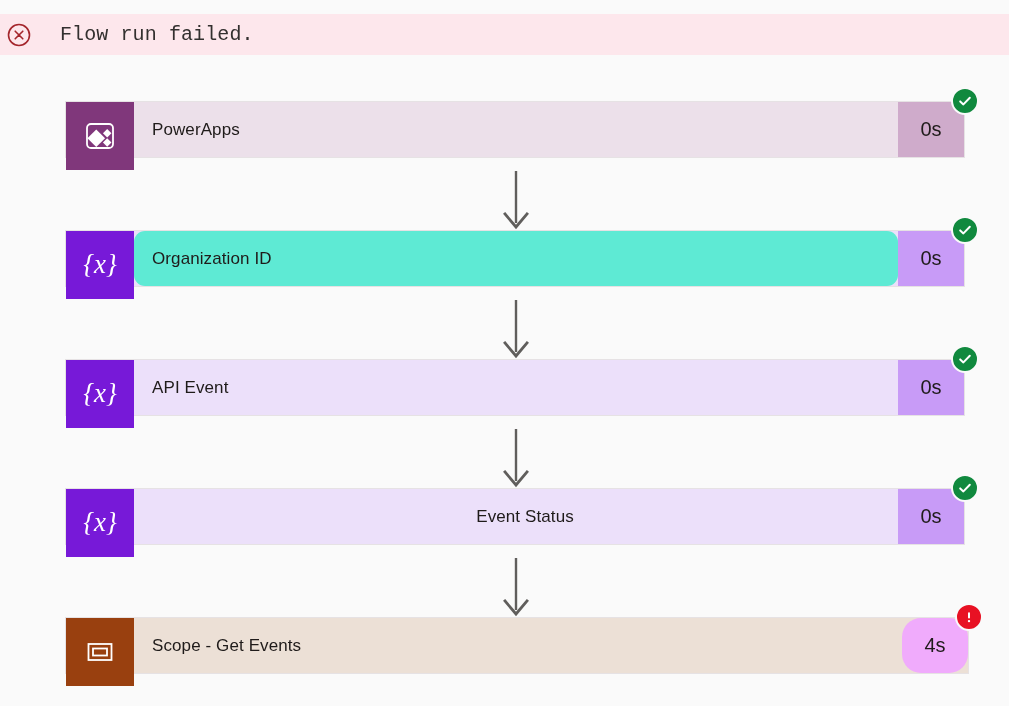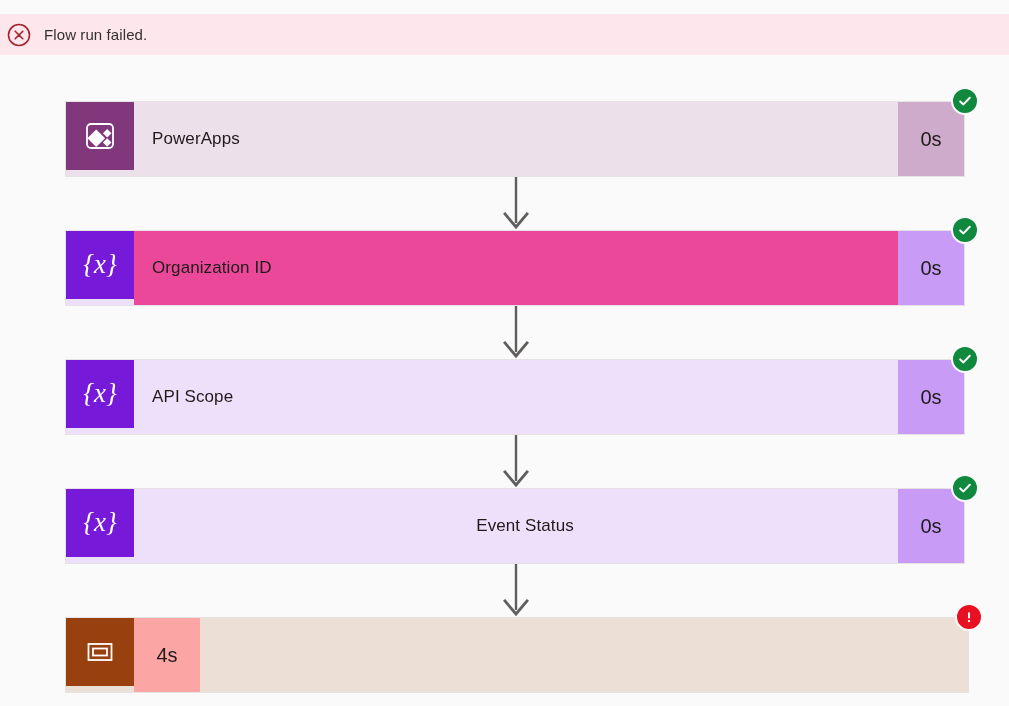"Flow run failed." .banner-text { font-family: none -> Liberation Mono, monospace; font-size: 15px -> 20px; margin-left: 12px -> 28px }
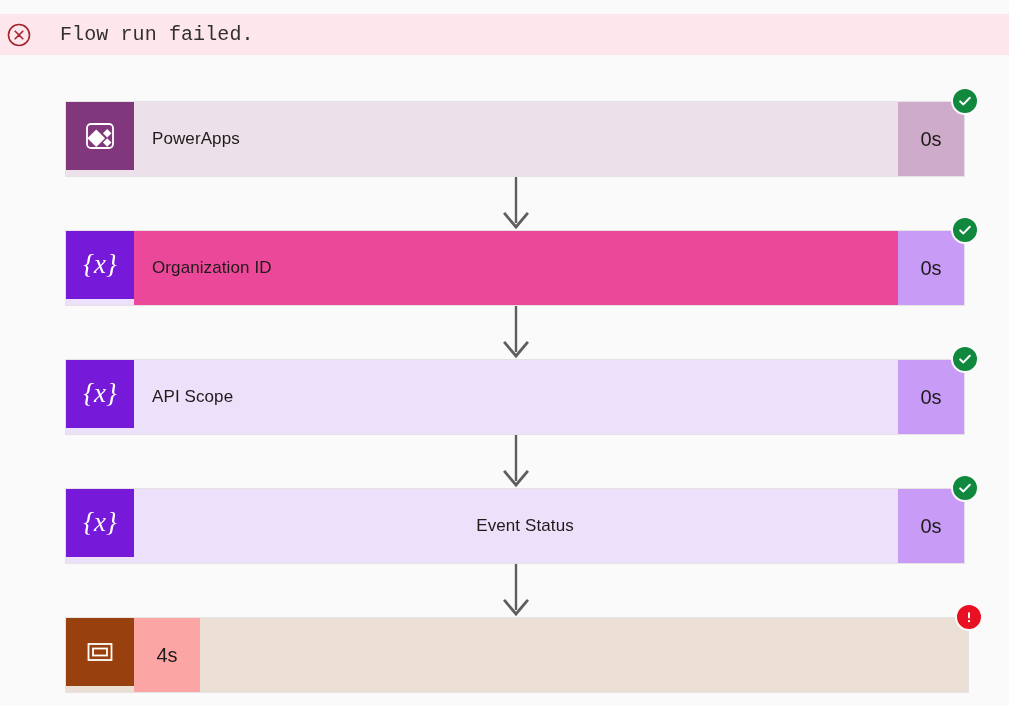"PowerApps" .card { height: 74px -> 55px }
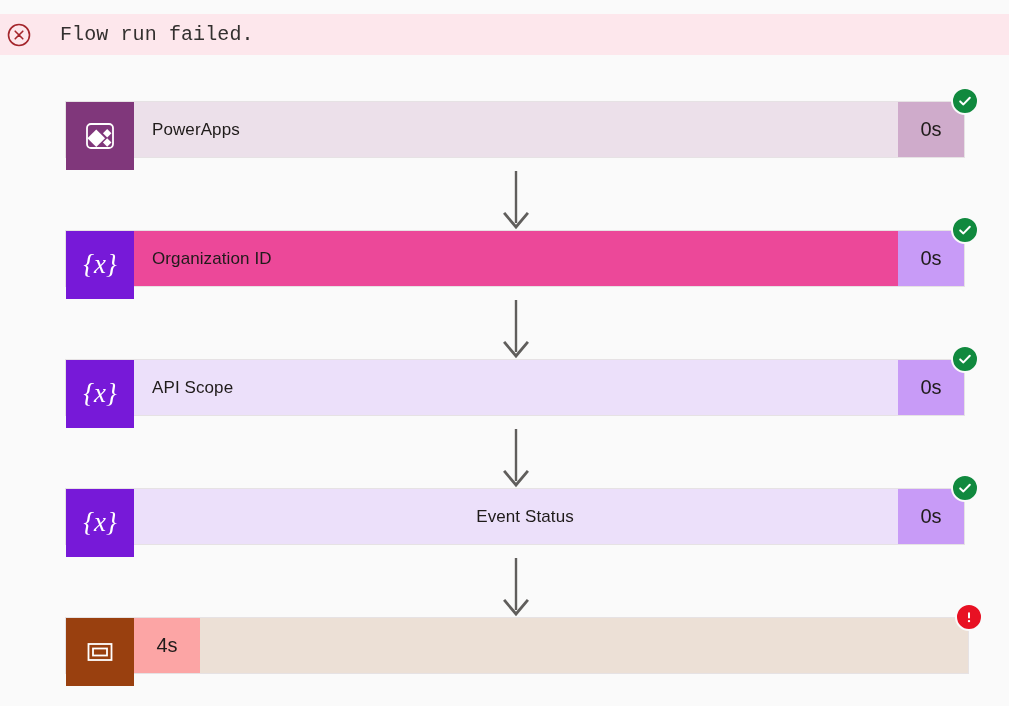"Organization ID" div.card-body { background: #ec4899 -> #5eead4; border-radius: none -> 11px }
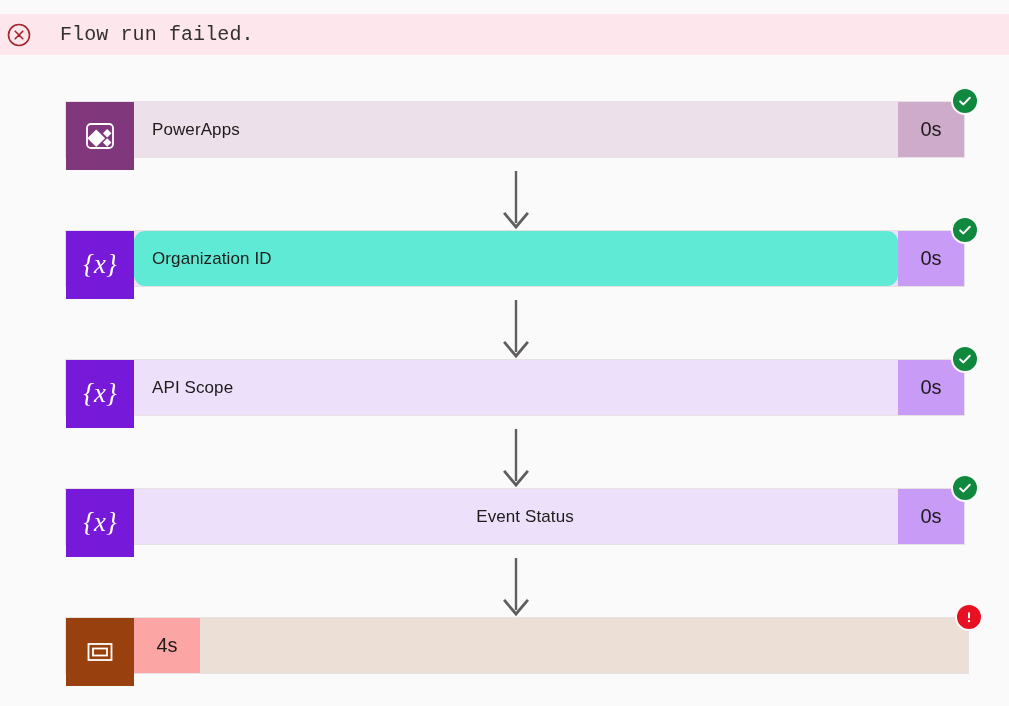"API Scope" span.card-title { text: Scope -> Event }
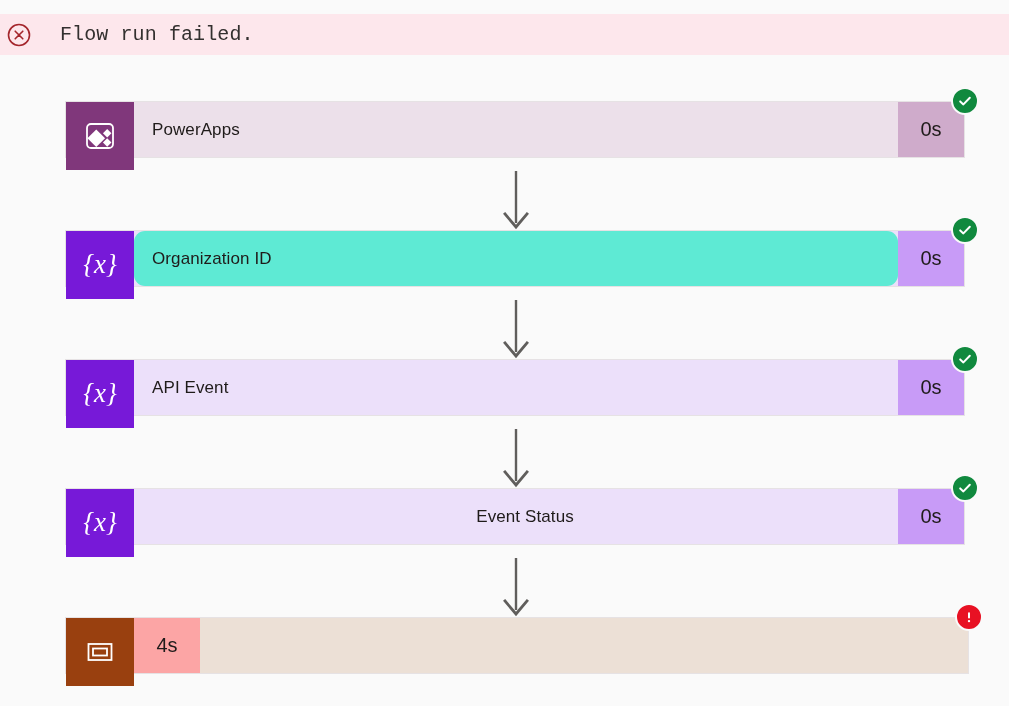"Scope - Get Events" div.card-body { html: none -> <div> <span>Scope - Get Events</span> </div> }
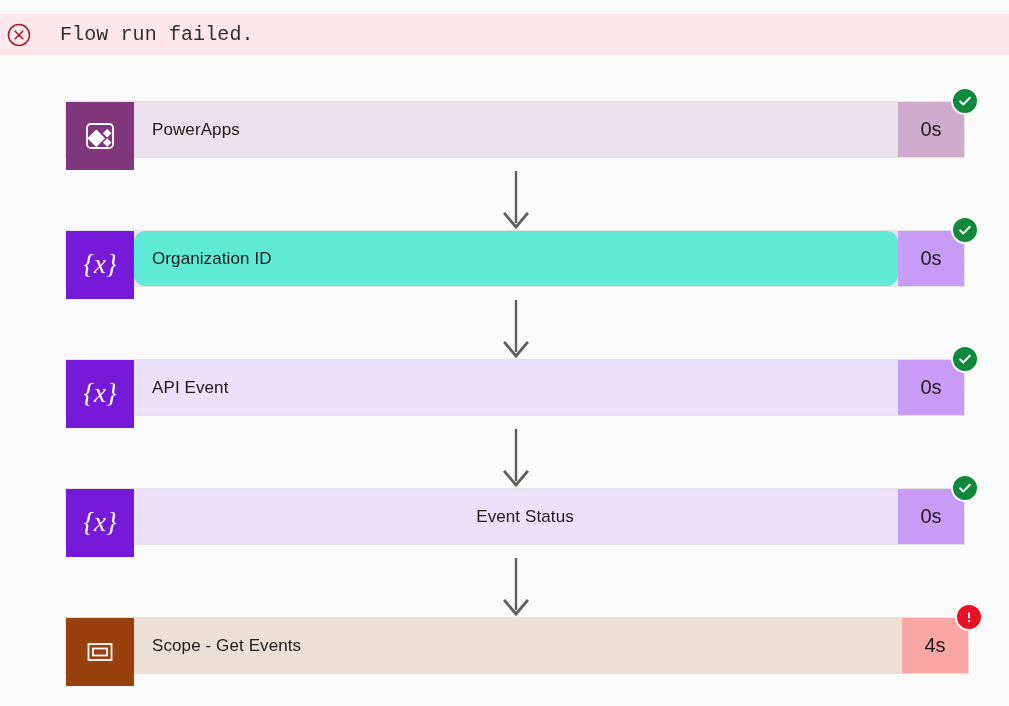"4s" div.card-duration { background: #fca5a5 -> #f0abfc; border-radius: none -> 19px }
